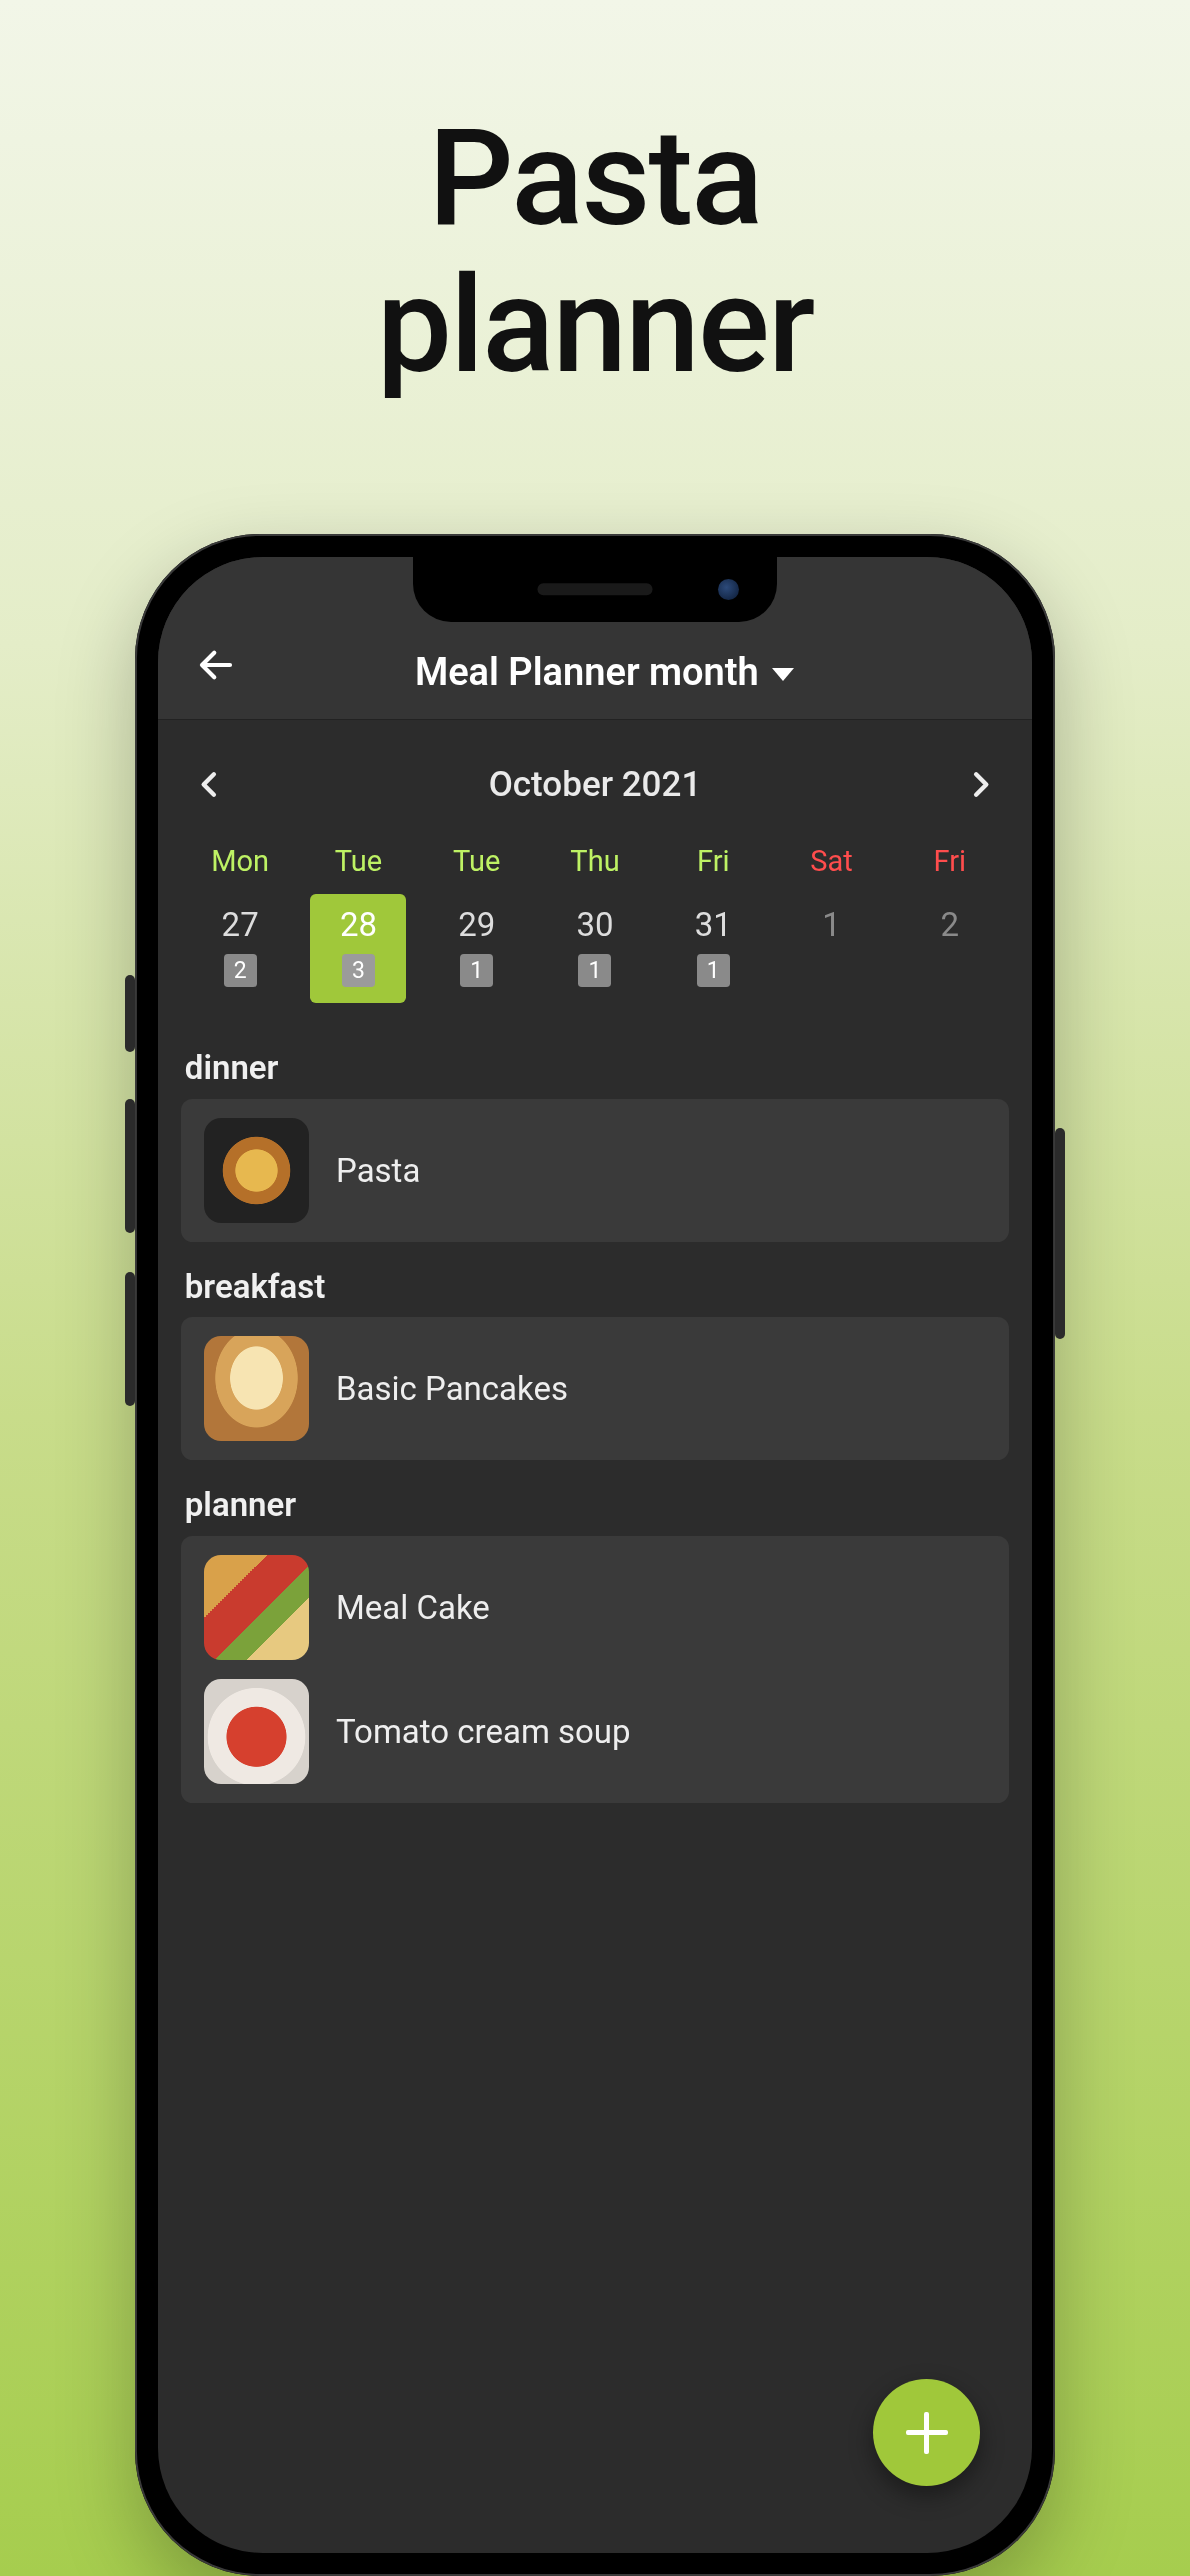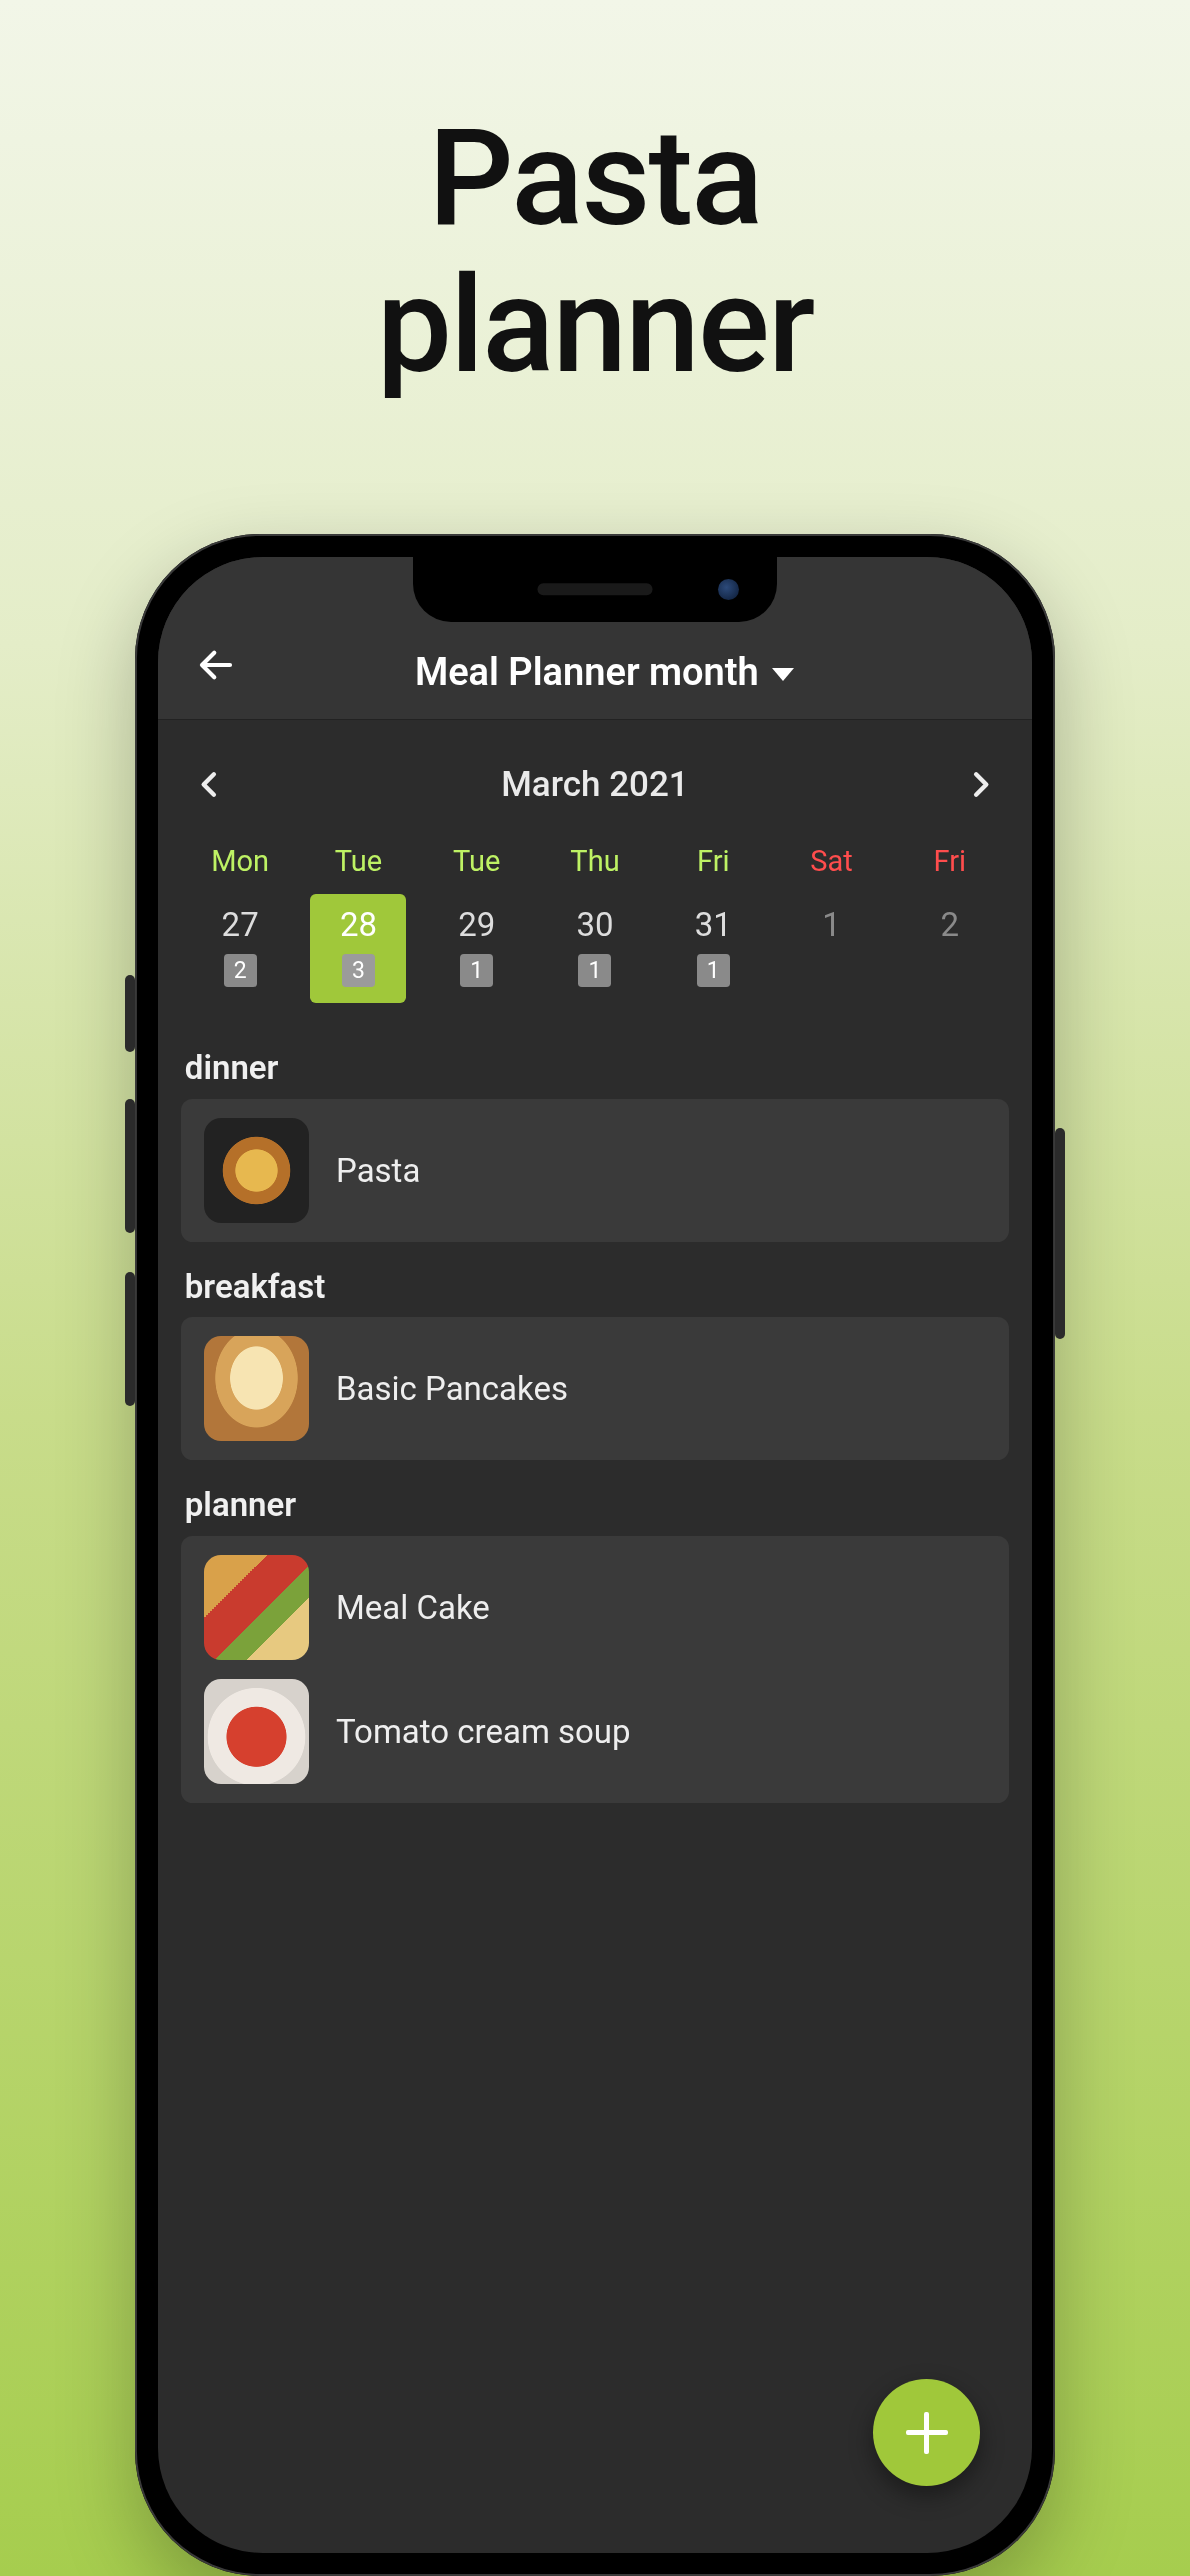"March 2021" div.month-label { text: March -> October }
